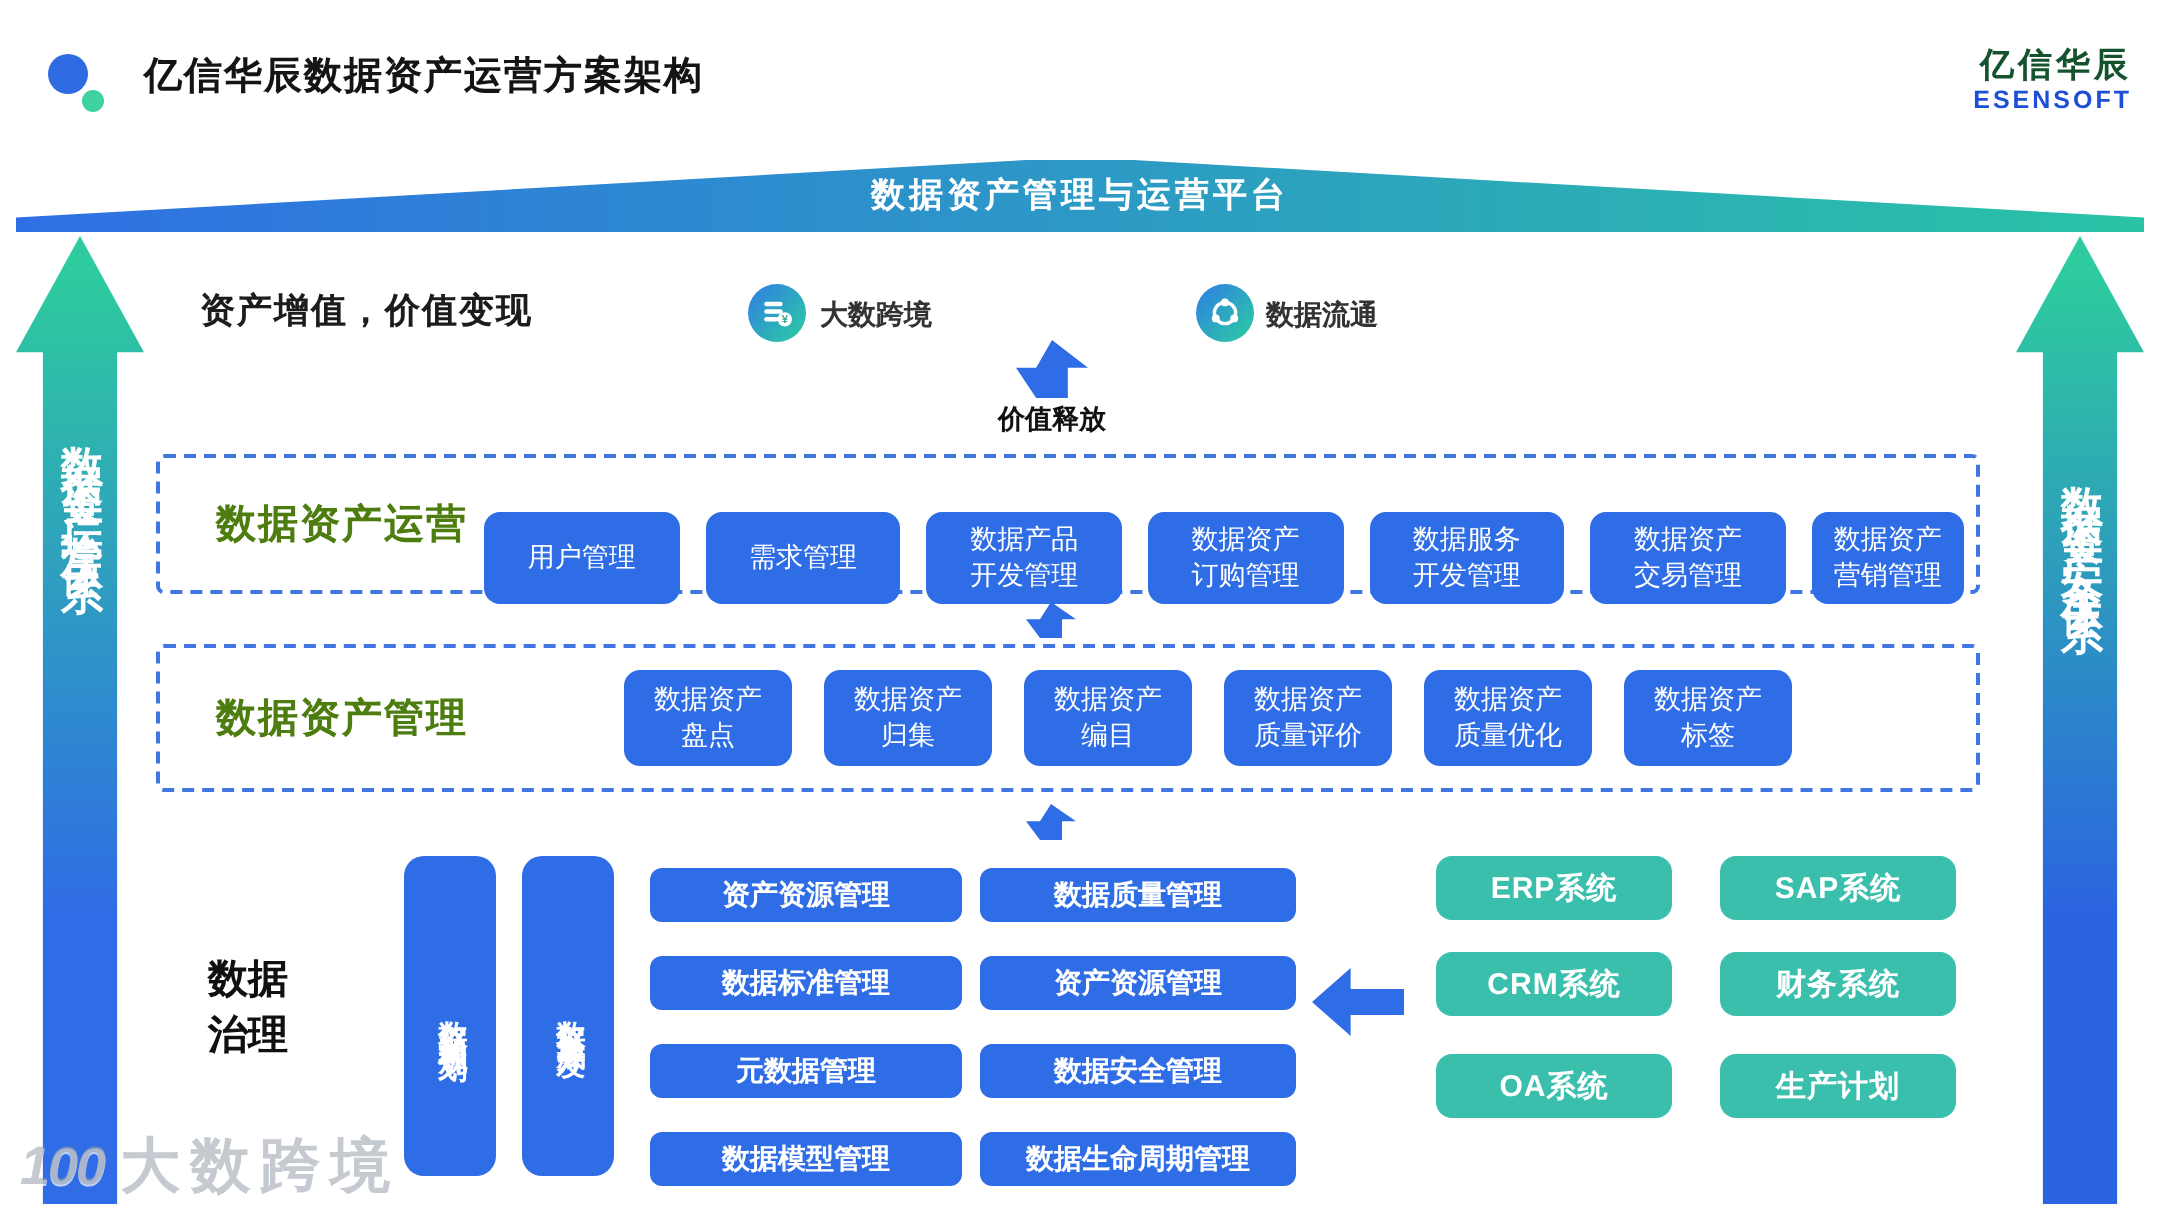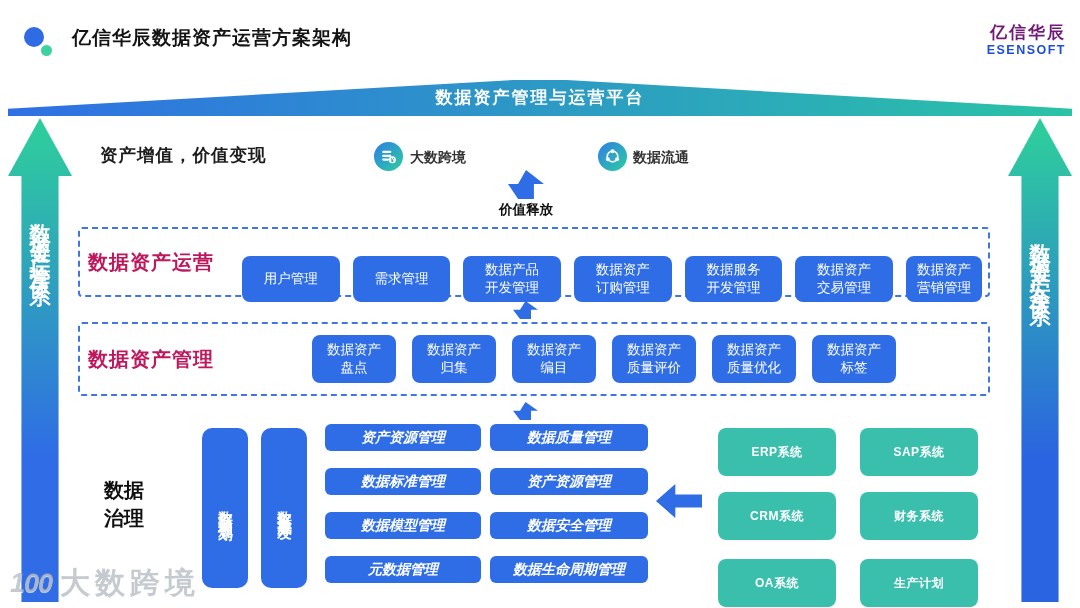"亿信华辰" .brand-name { color: #701a75 -> #14532d }
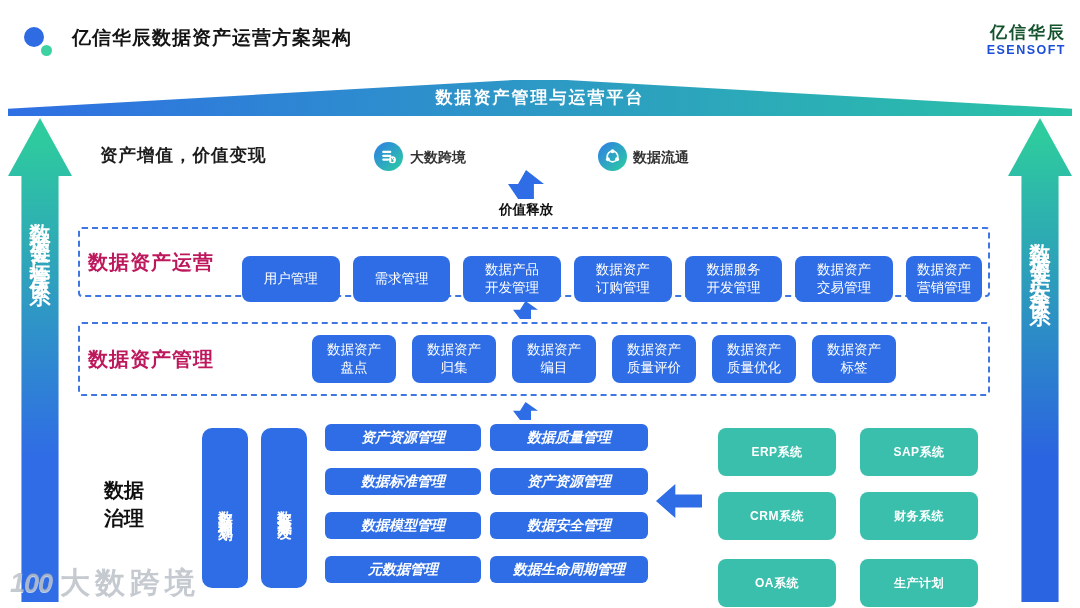"数据资产运营" .section-title { color: #be185d -> #4d7c0f; left: 8px -> 28px }
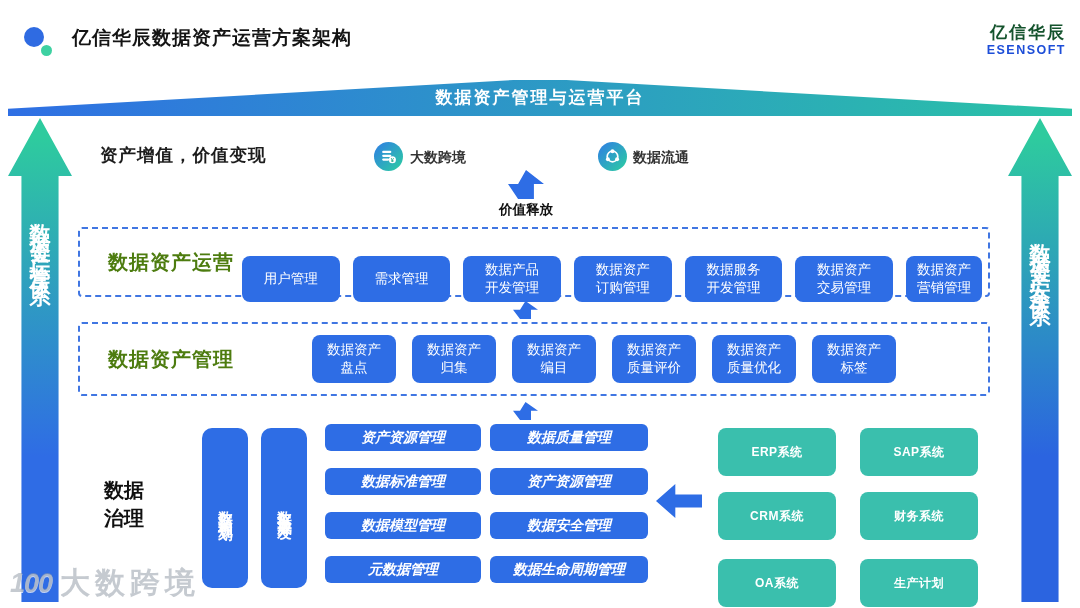"资产资源管理" .gov-col { font-style: italic -> none; top: 424px -> 434px }
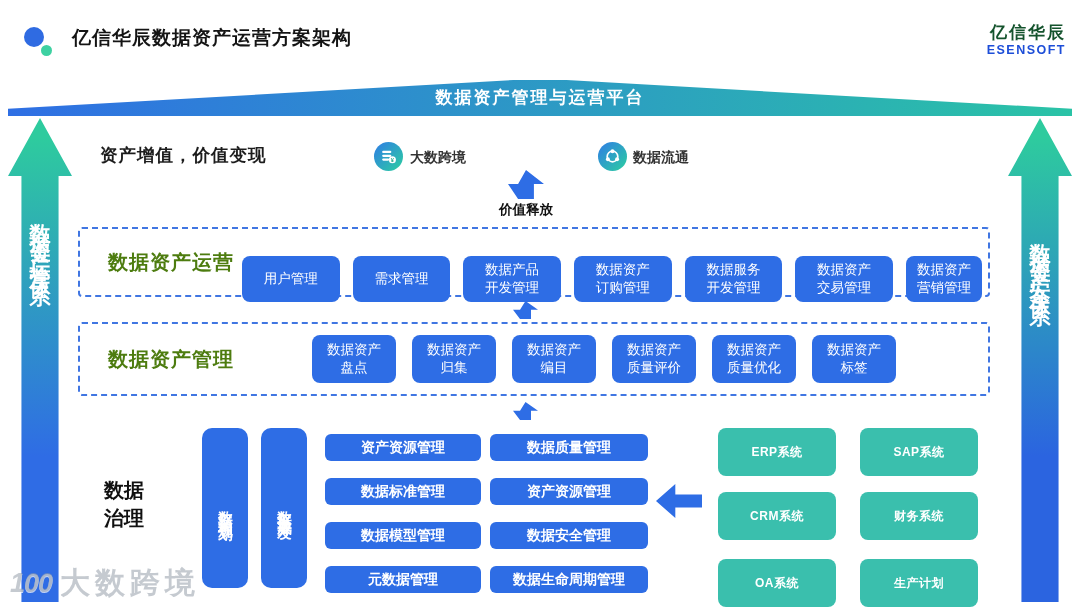"ERP系统" .sys-btn { font-size: 12px -> 15px; height: 48px -> 32px }
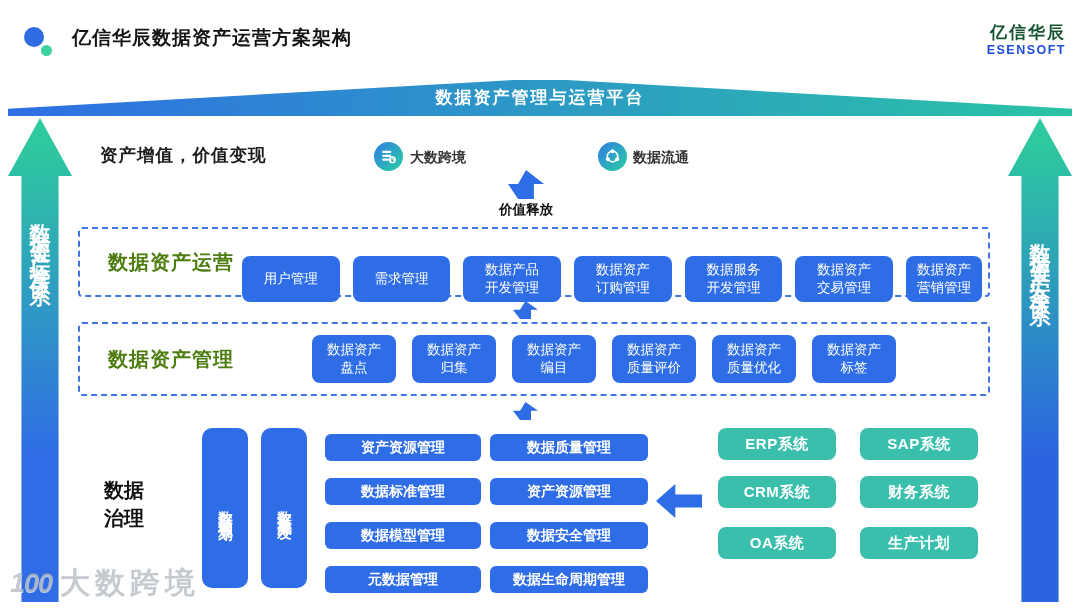"数据模型管理" div.btn { order: before "元数据管理" -> after "元数据管理" }
